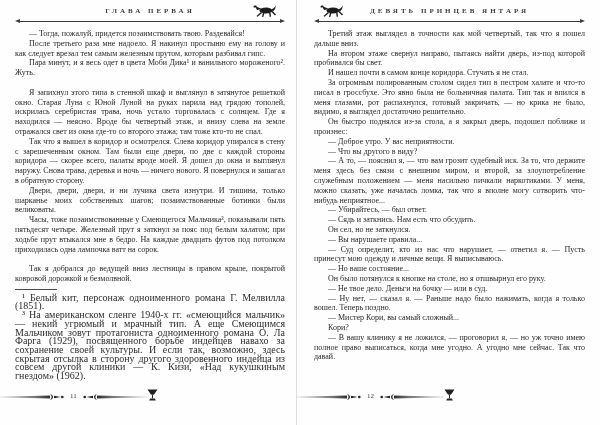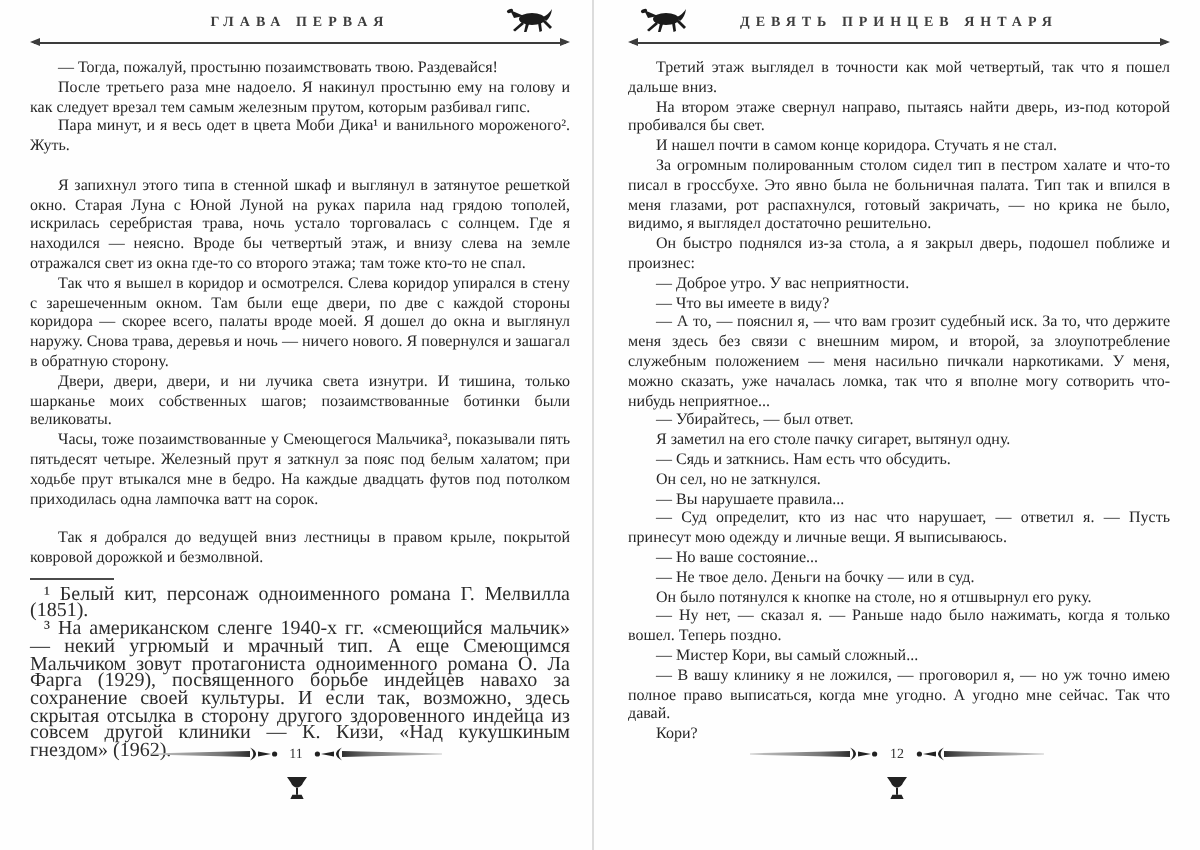"— Тогда, пожалуй, простыню" p { text: простыню -> придется }
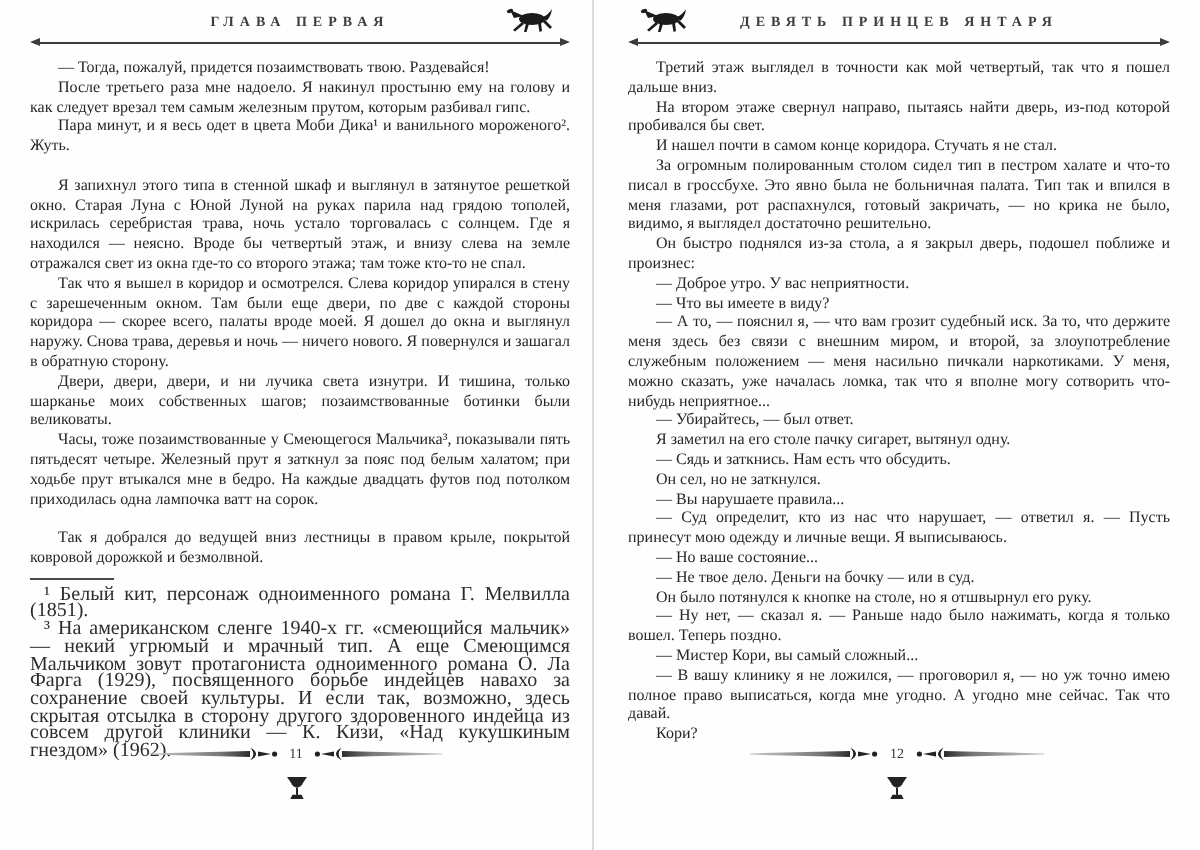"— Что вы имеете в" p { text: имеете -> другого }
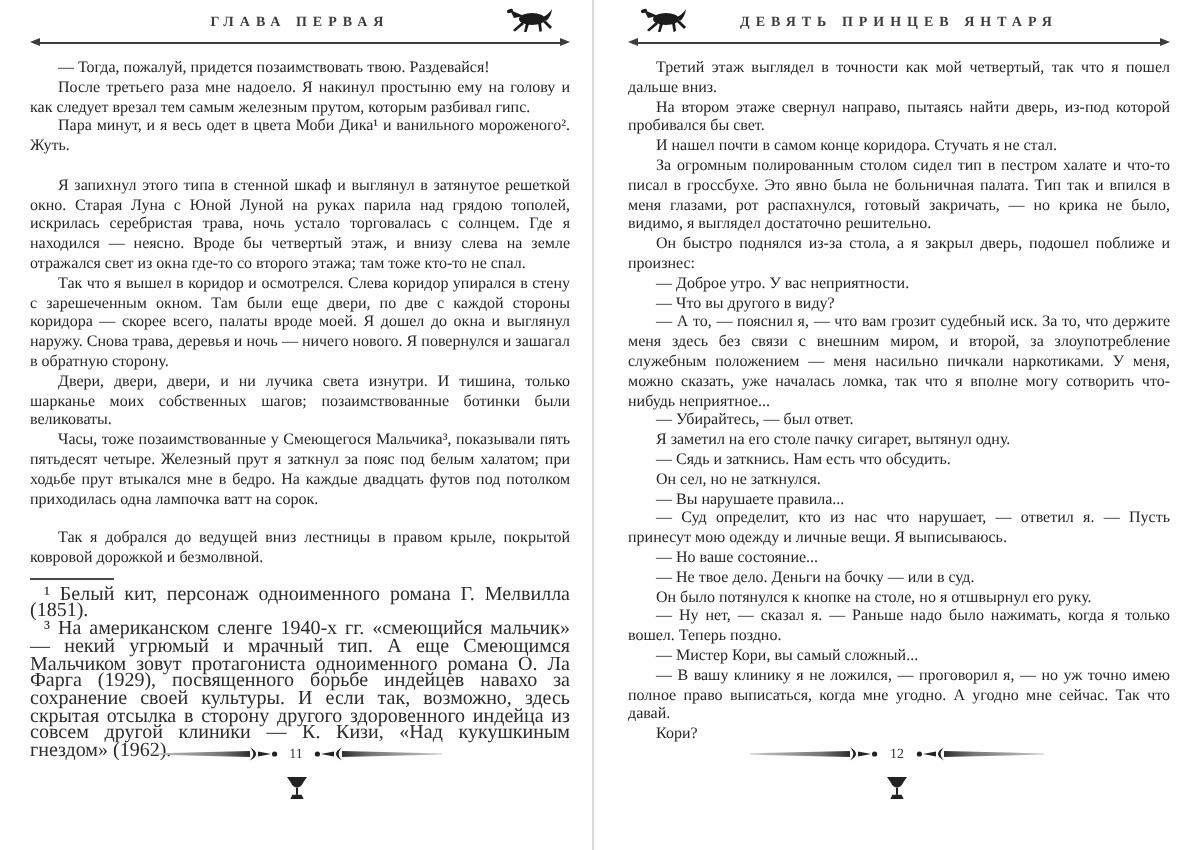"Я заметил на его столе" p { html: <p>Я заметил на его столе пачку сигарет, вытянул одну.</p> -> none }
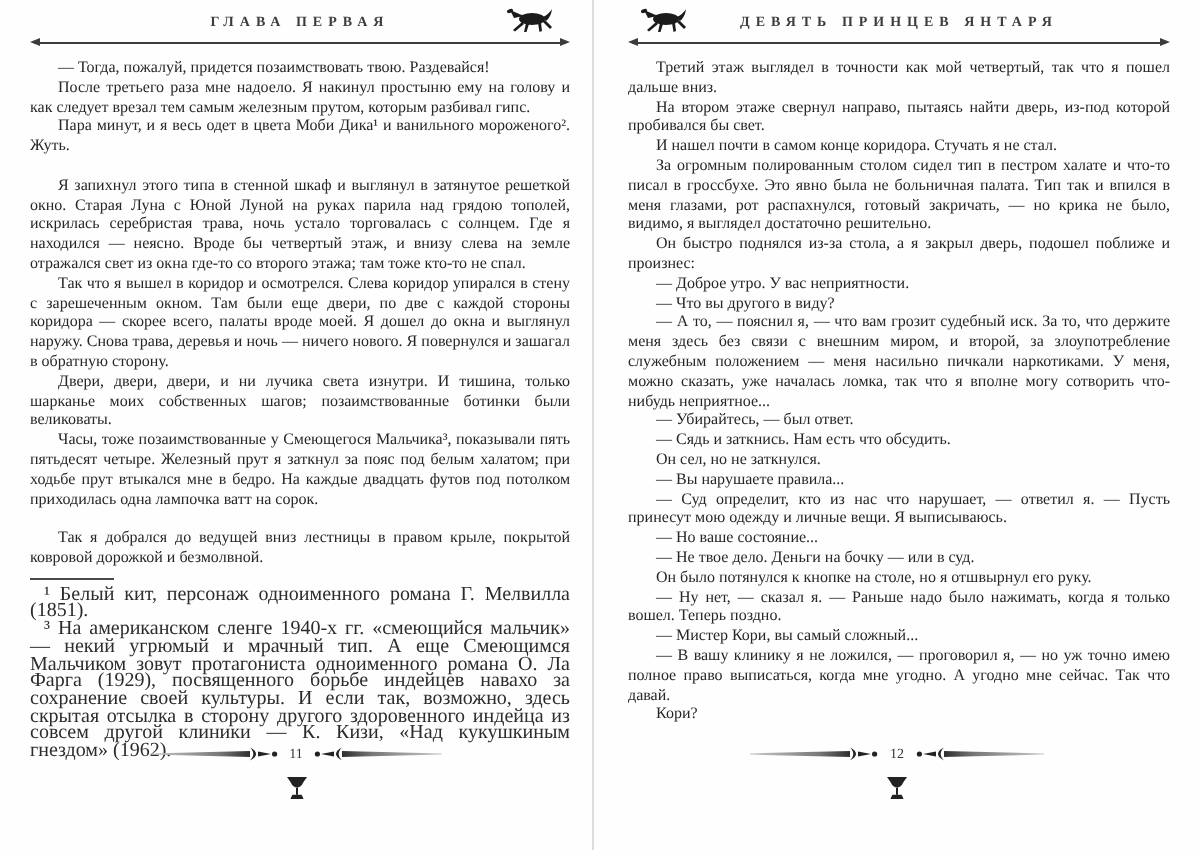"— Не твое дело. Деньги" p { order: before "Он было потянулся к кнопке" -> after "Он было потянулся к кнопке" }
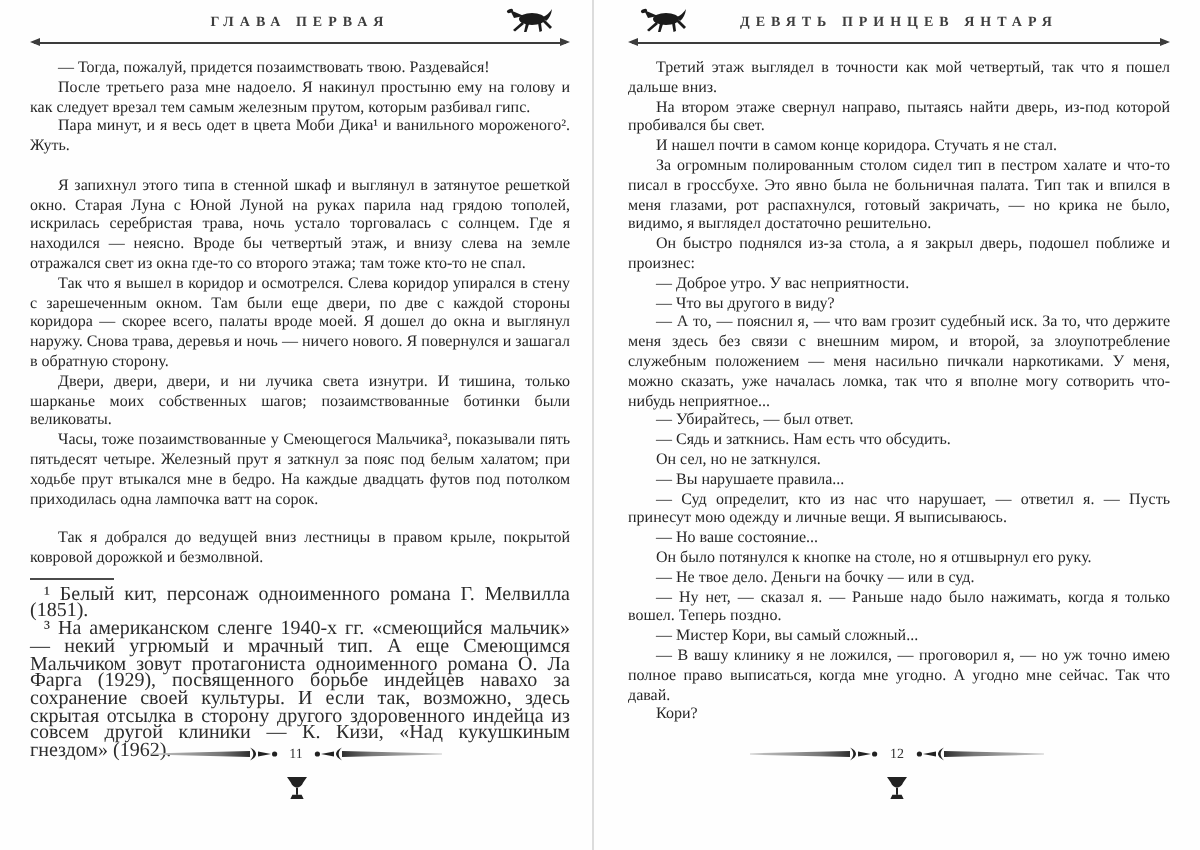"— В вашу клинику я" p { order: before "Кори?" -> after "Кори?" }
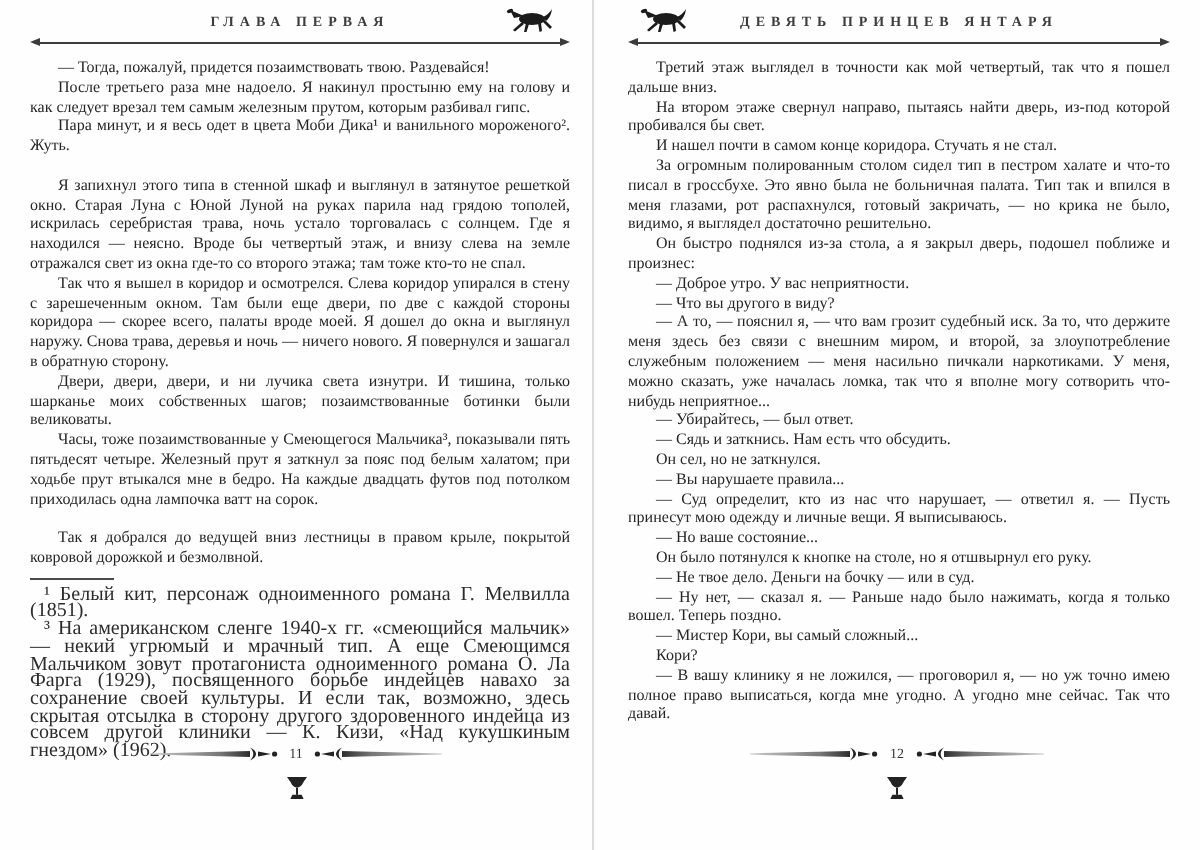"11" .pg-footer { flex-direction: column -> row }
